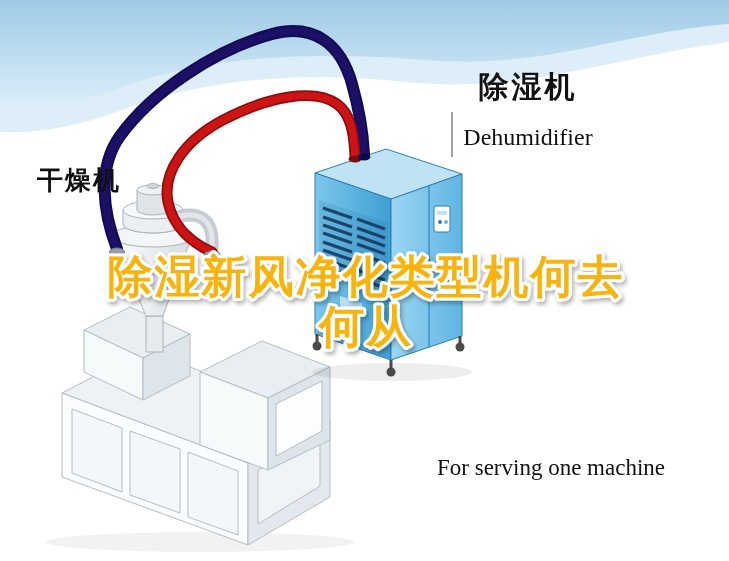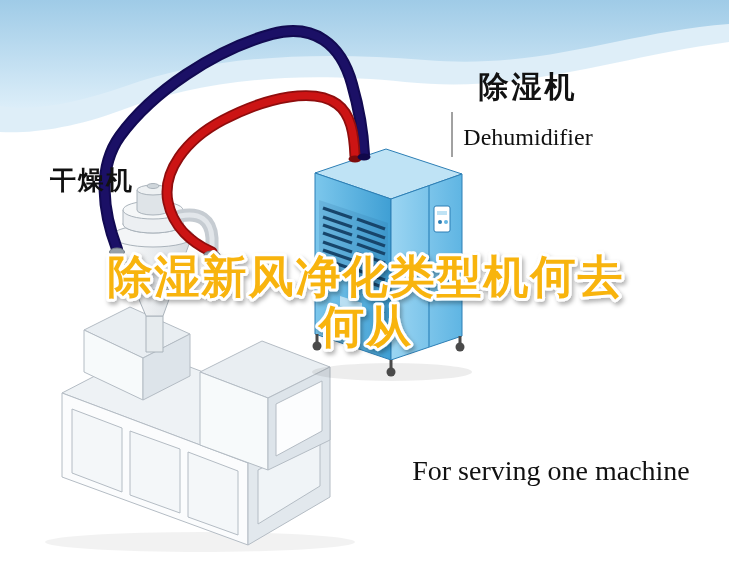"干燥机" #label-hopper { left: 33px -> 20px }
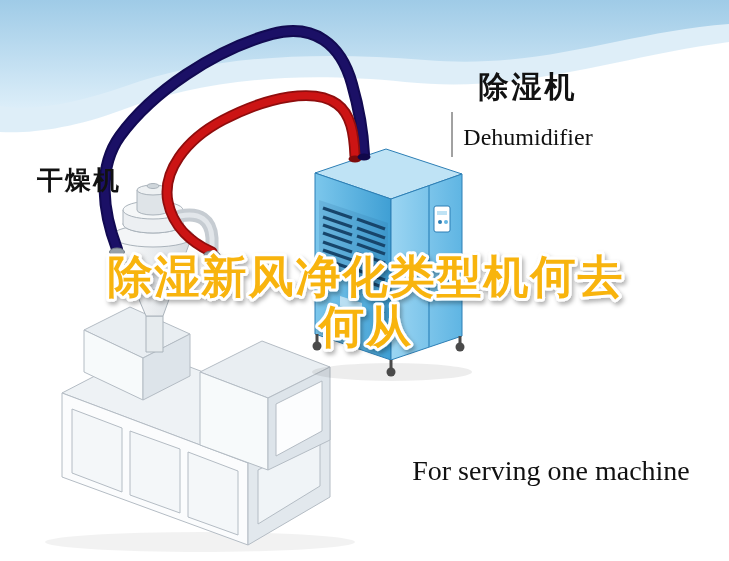"For serving one machine" #caption .en { font-size: 28px -> 23px }
